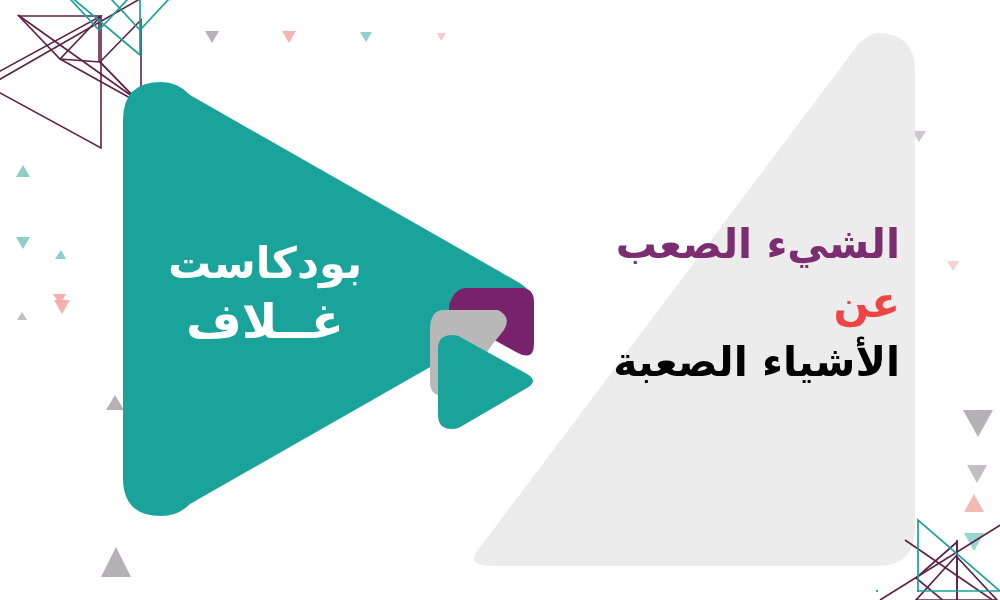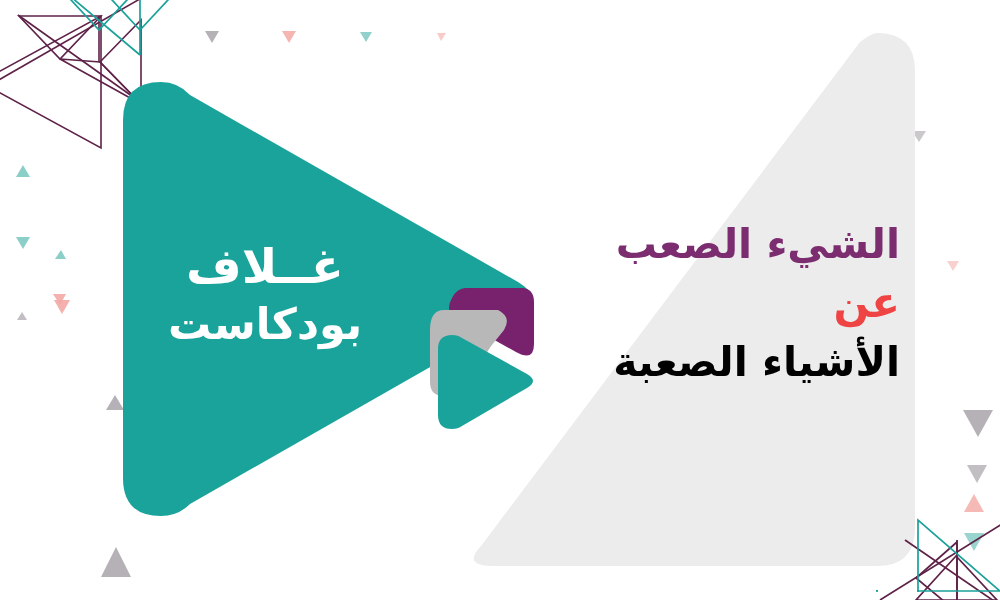"غــلاف" div.cover-line { order: before "بودكاست" -> after "بودكاست" }
